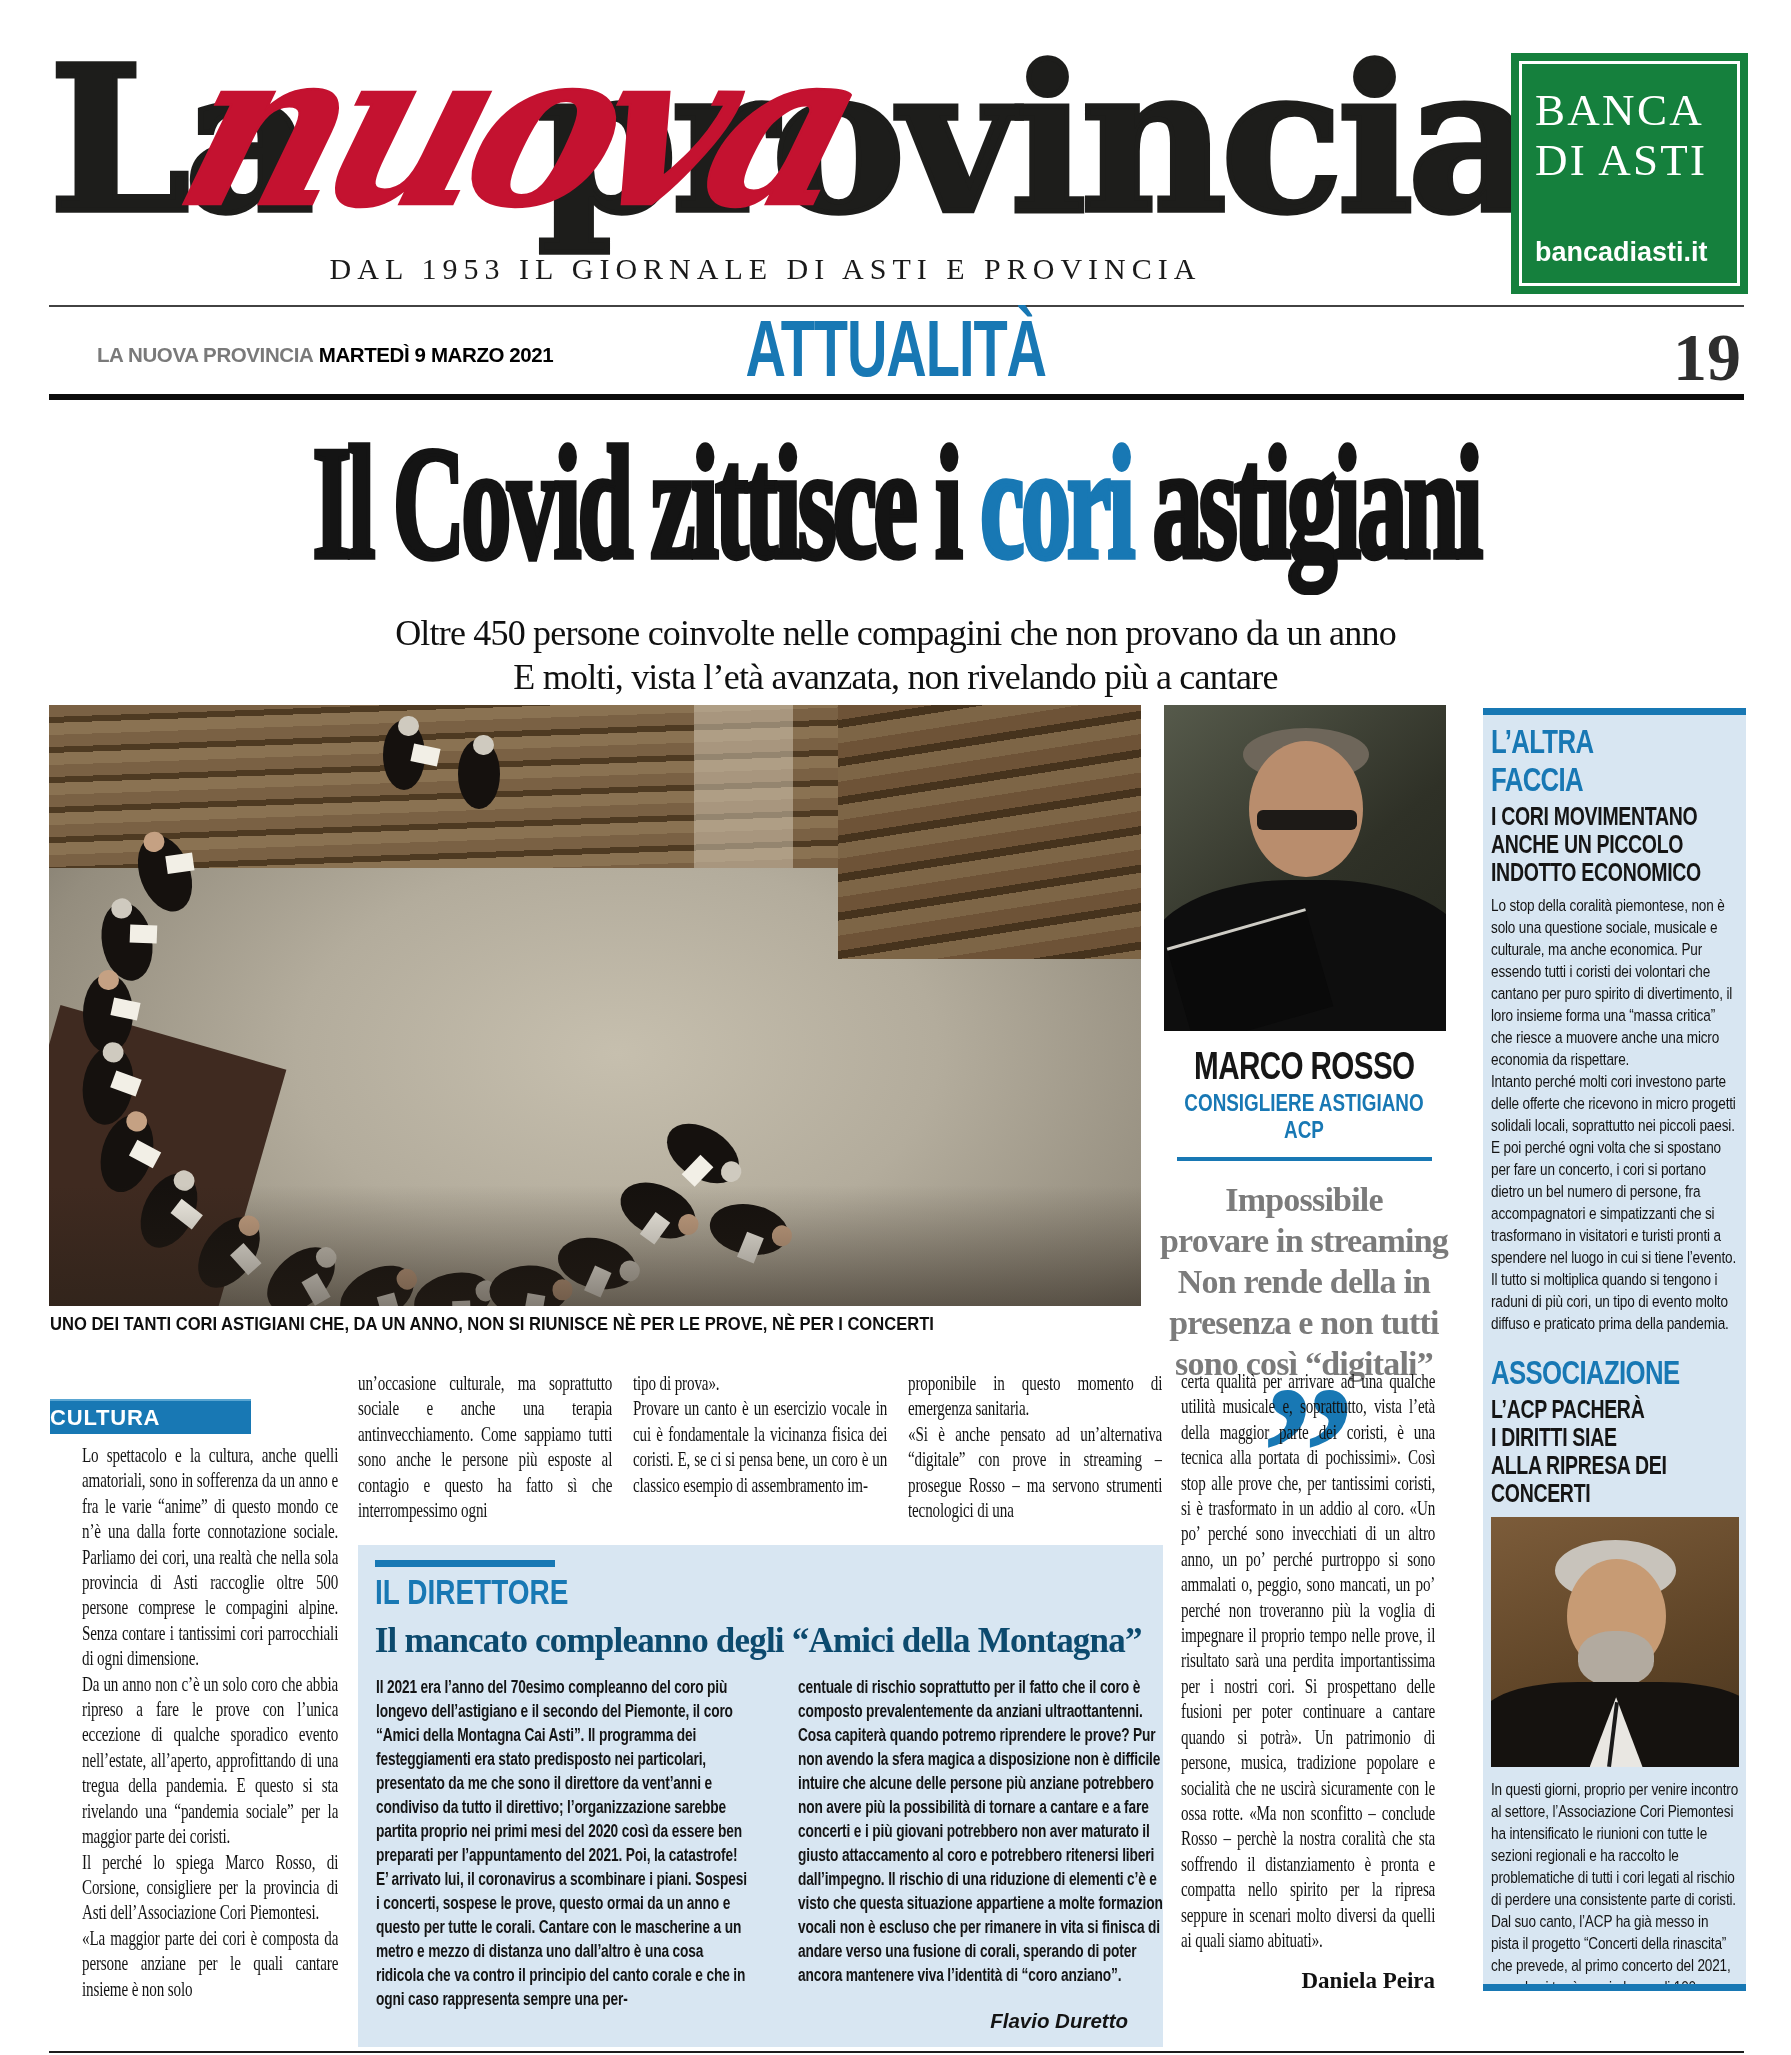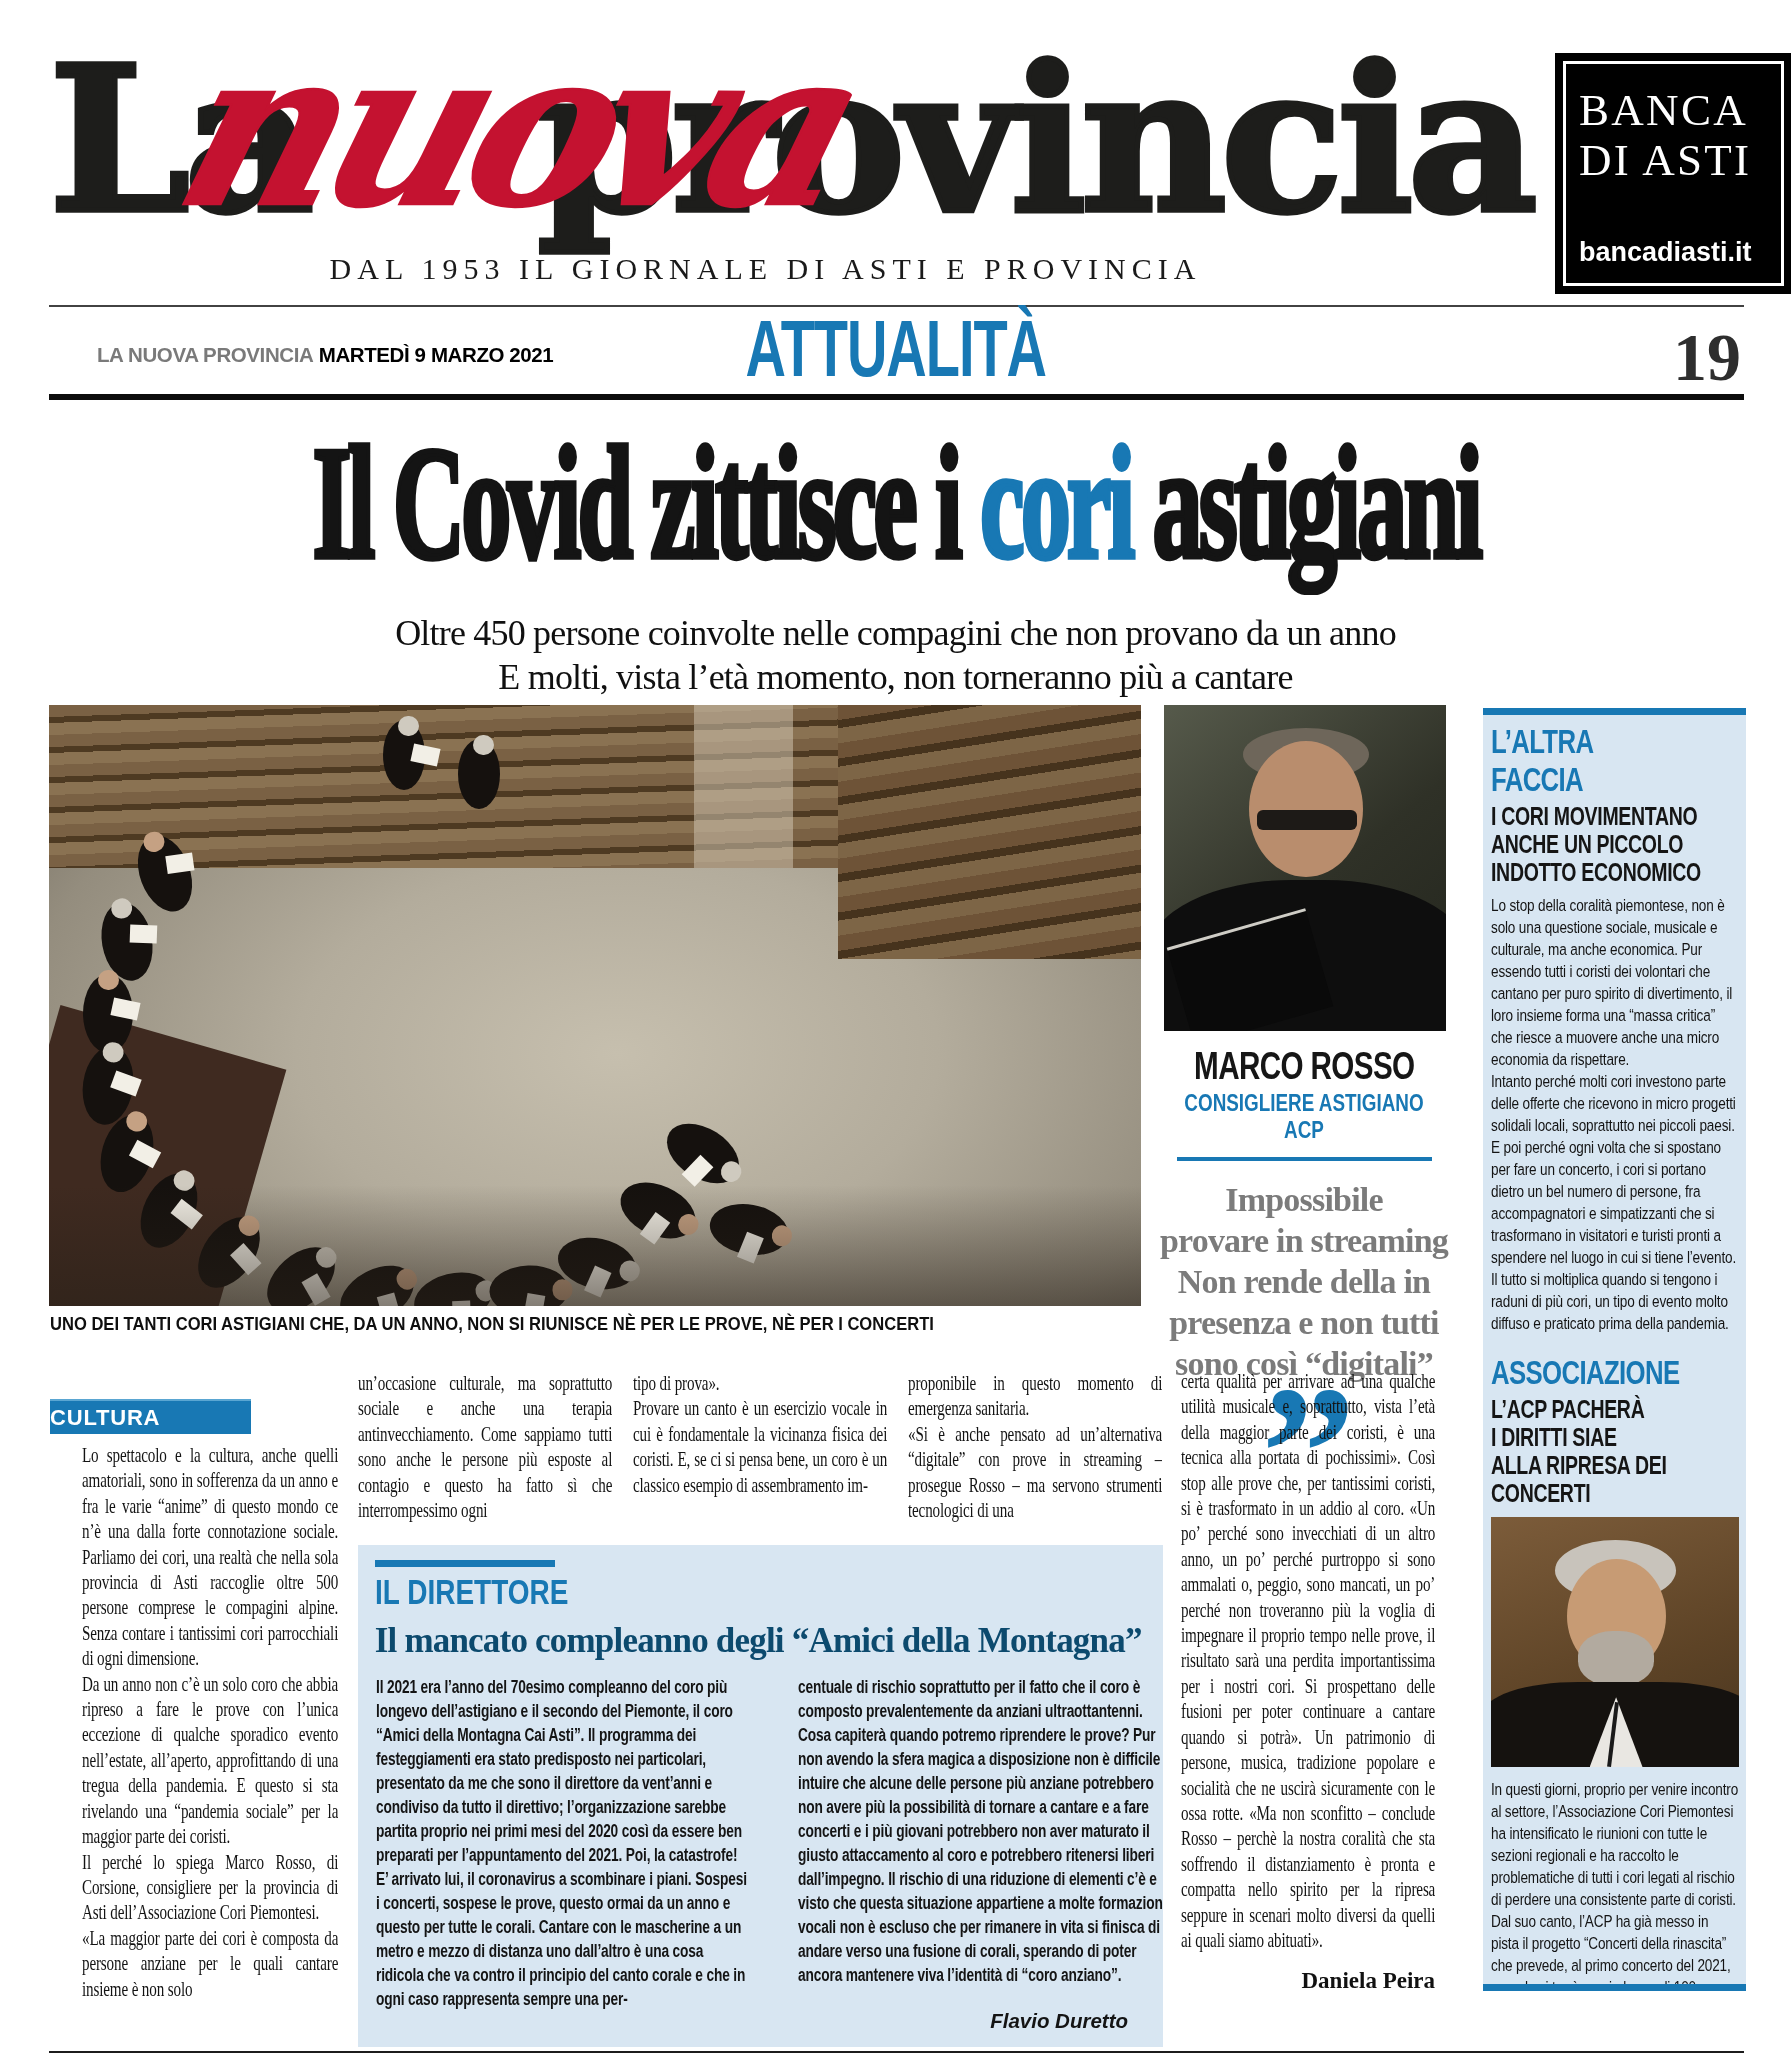"BANCA" .ad { background: #000000 -> #15803d; margin-left: 44px -> none }
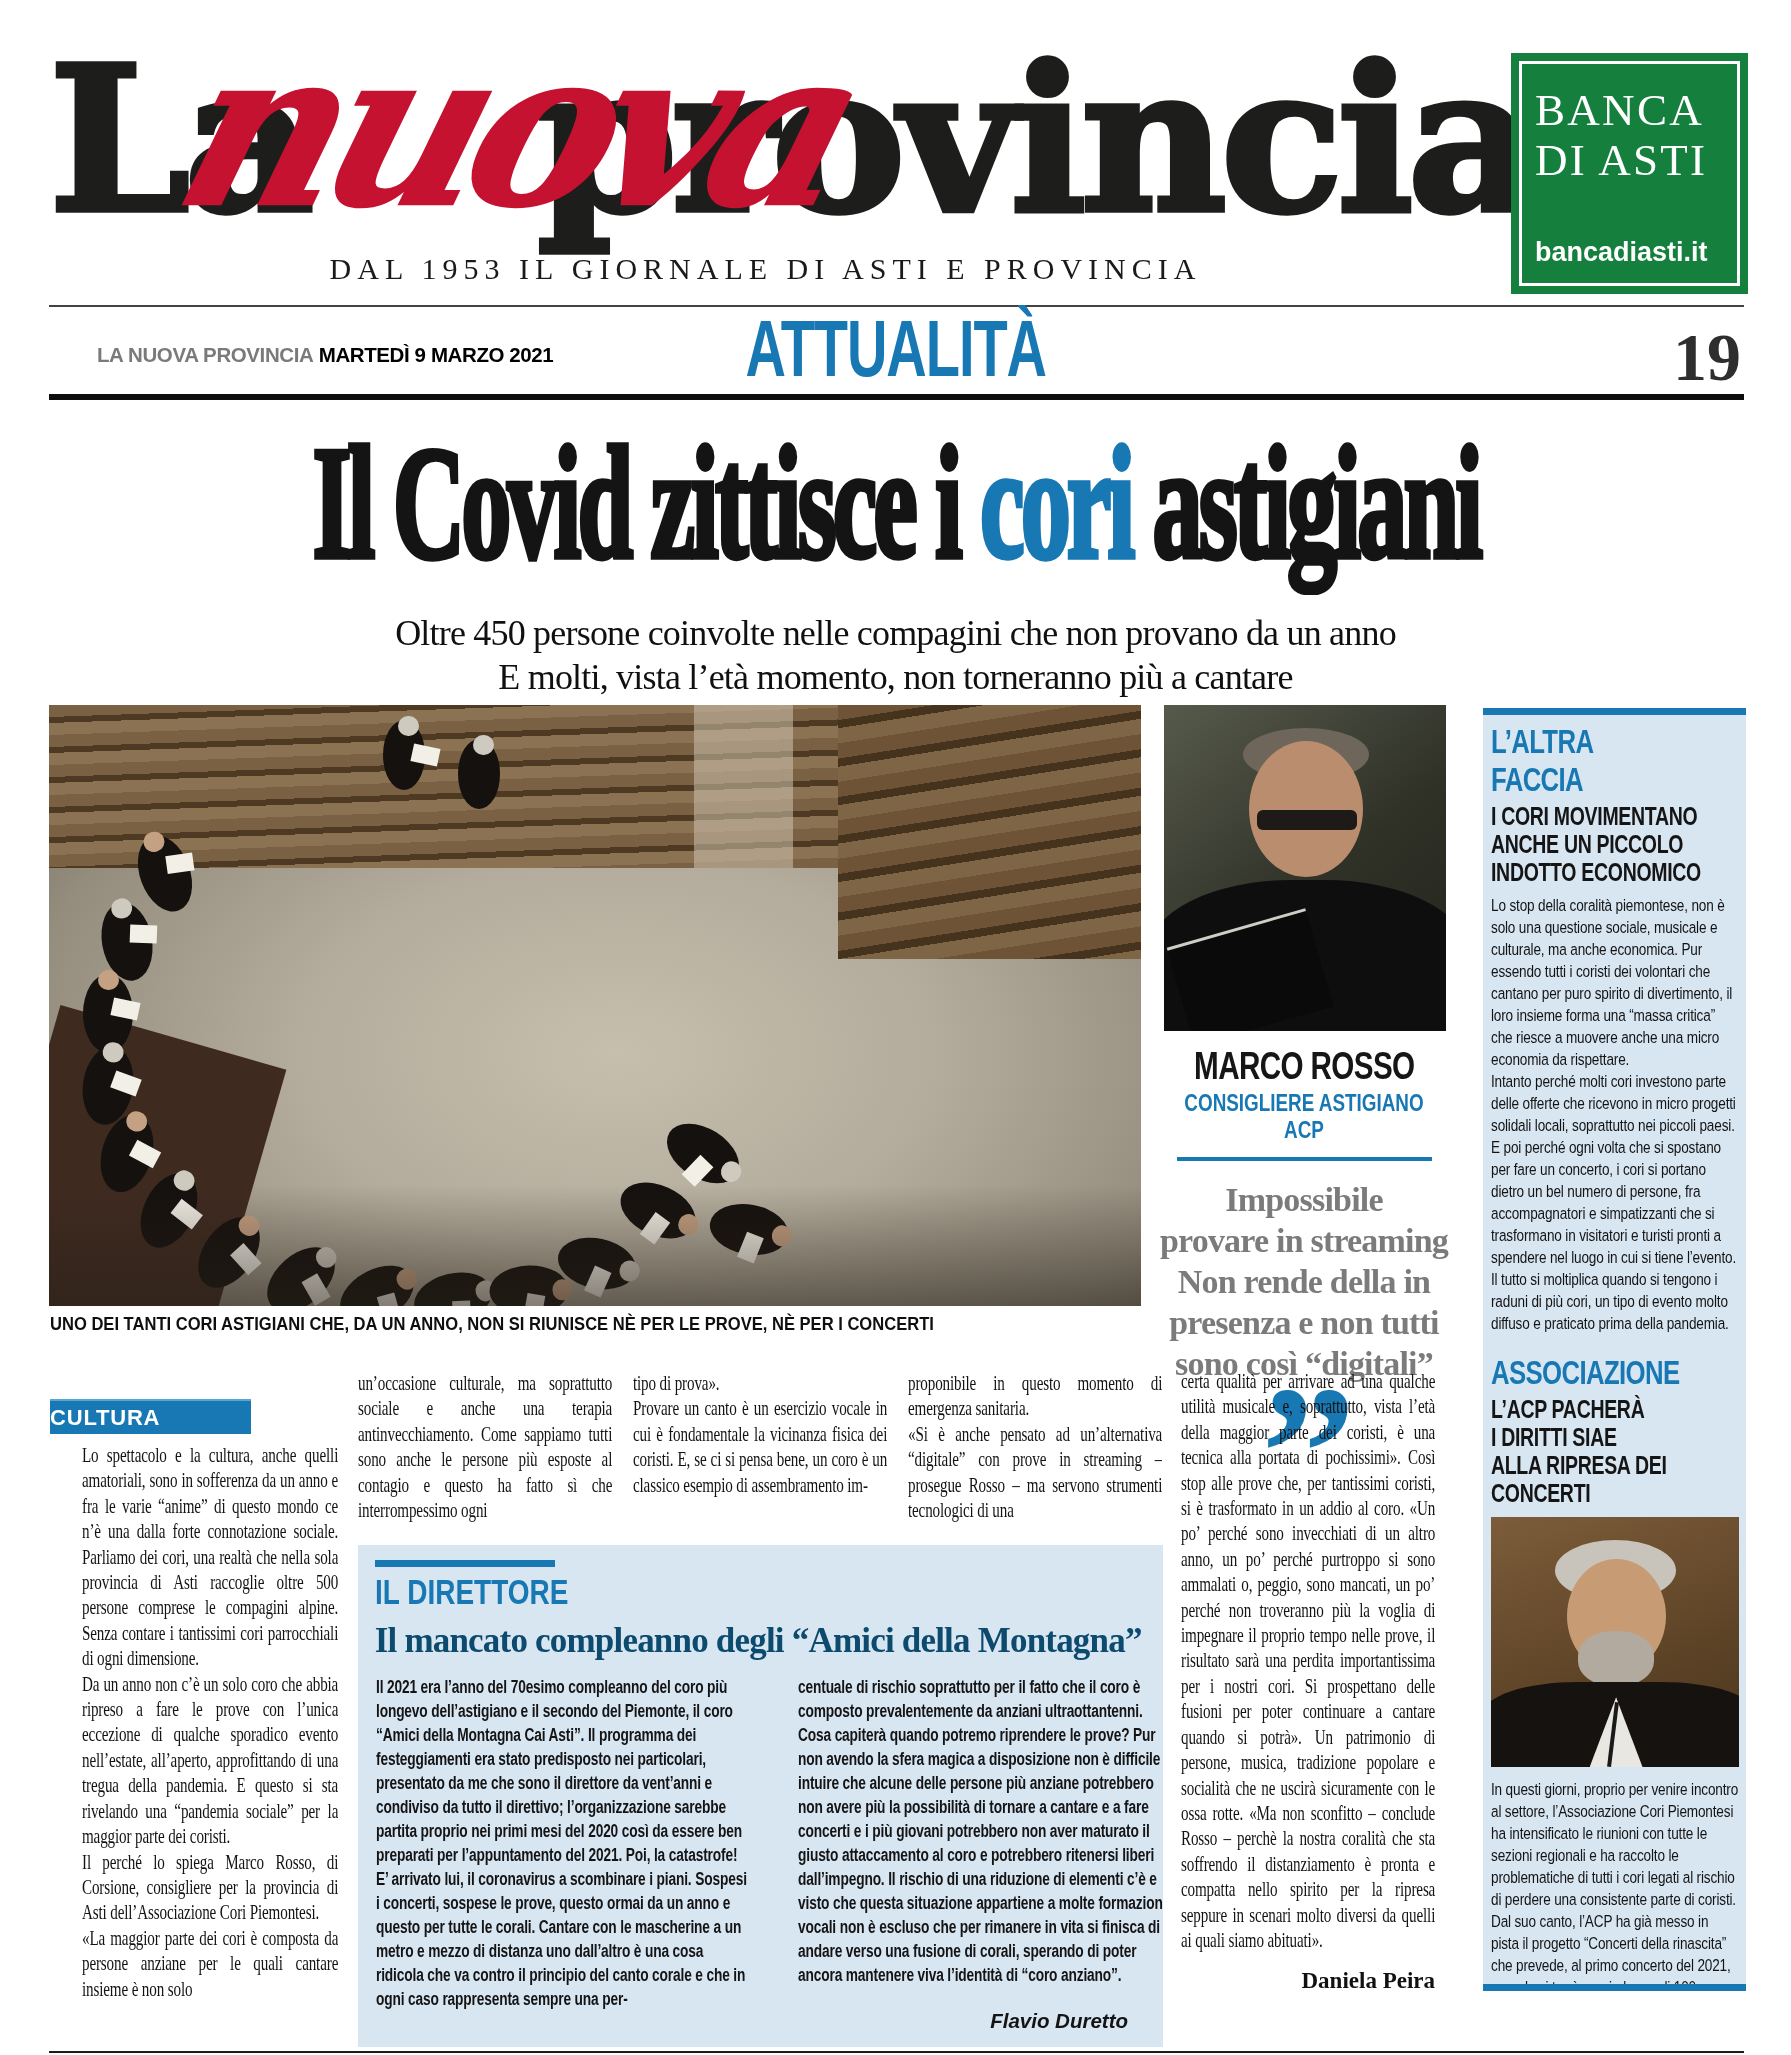"E molti, vista l’età momento," div { text: momento, non torneranno -> avanzata, non rivelando }
